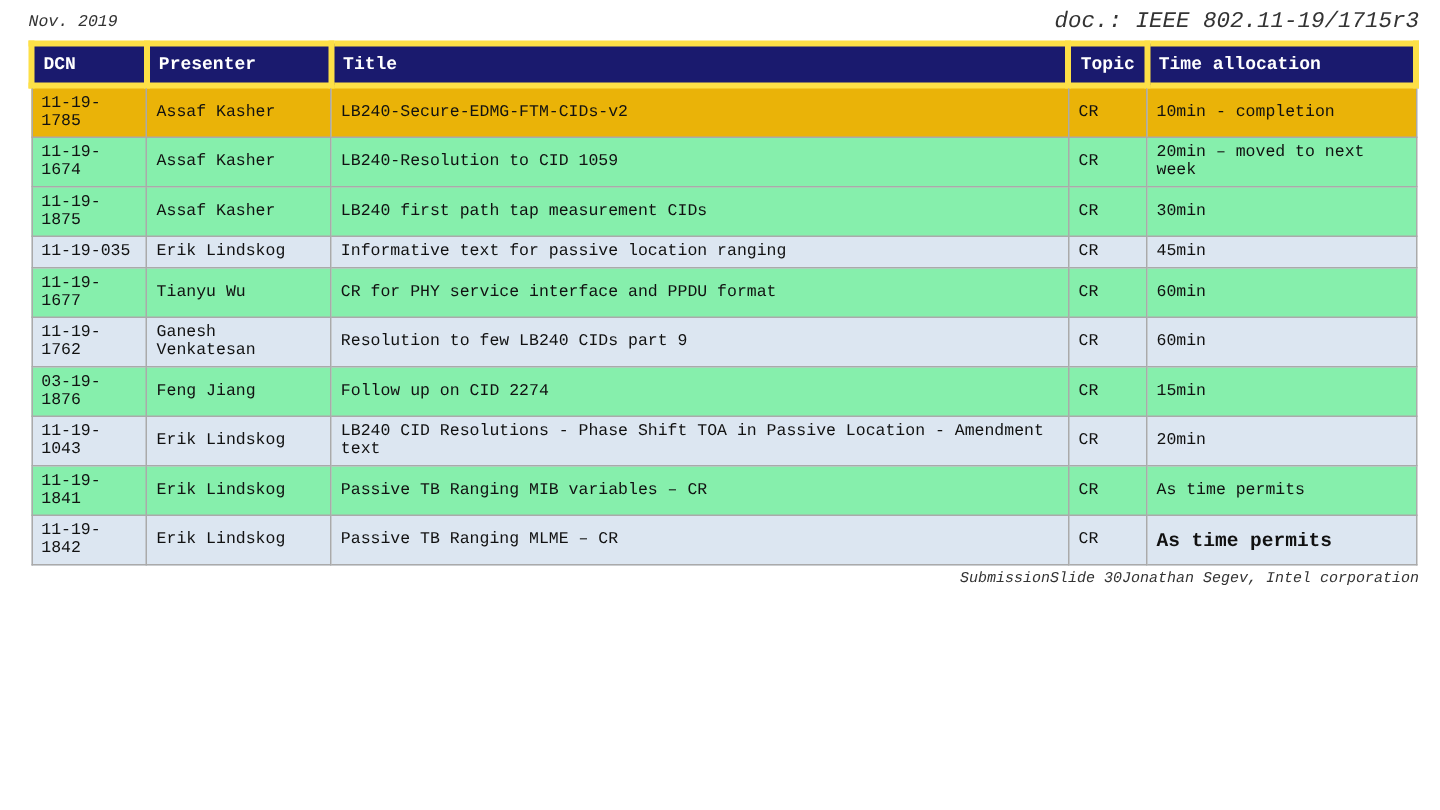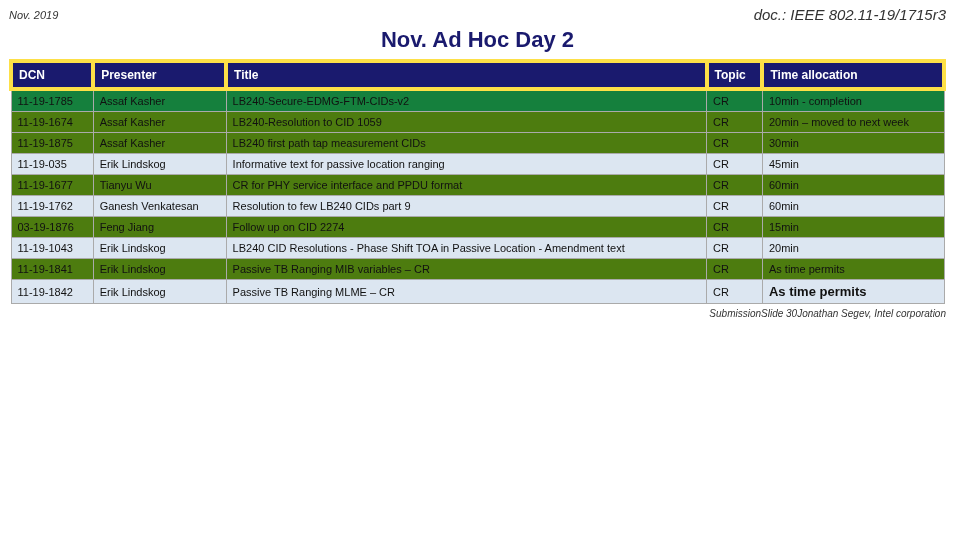"Nov. 2019" .page { font-family: none -> Liberation Mono, monospace; padding: 6px 14px 4px 9px -> 6px 14px 4px 19px }
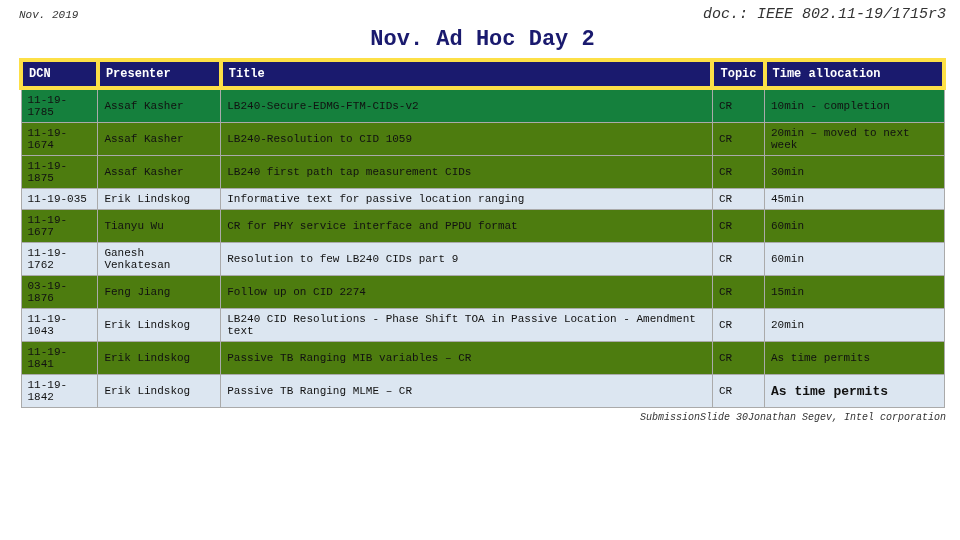"Nov. Ad Hoc Day 2" div.main-title { html: <div>Nov. Ad Hoc Day 2</div> -> none }
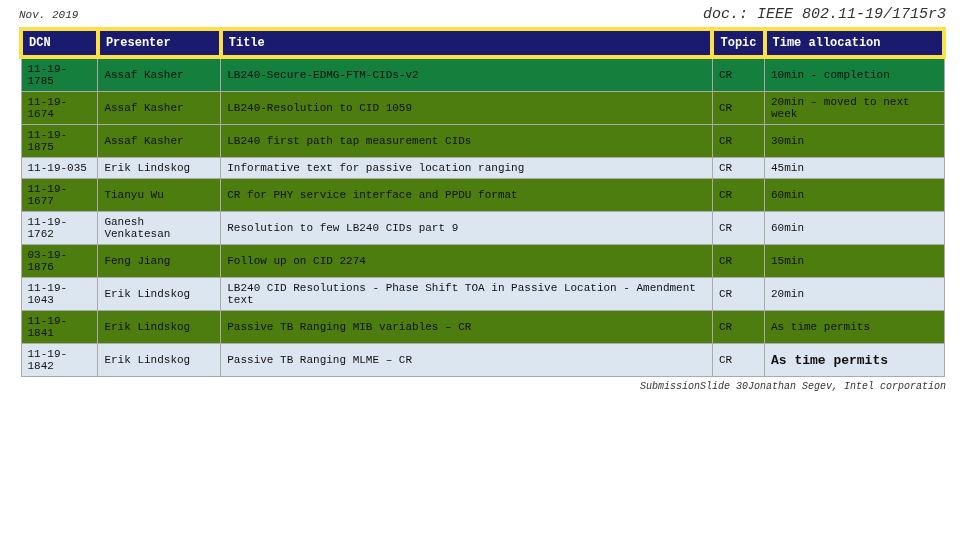"11-19-1785" tbody tr { background-color: #15803d -> #eab308 }
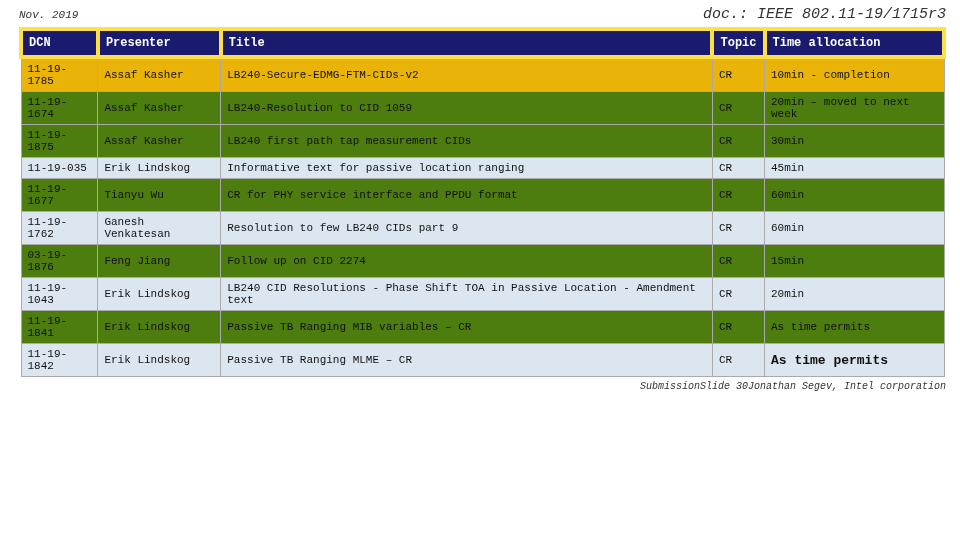"11-19-1674" tbody tr.alt-light { background-color: #4d7c0f -> #86efac }
